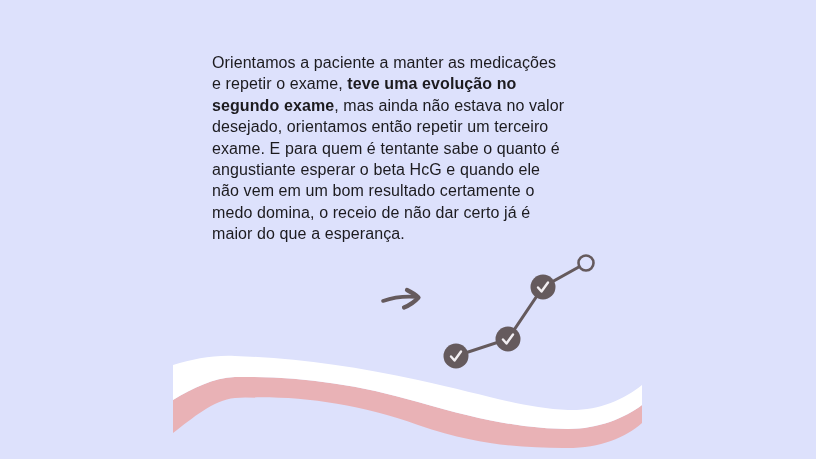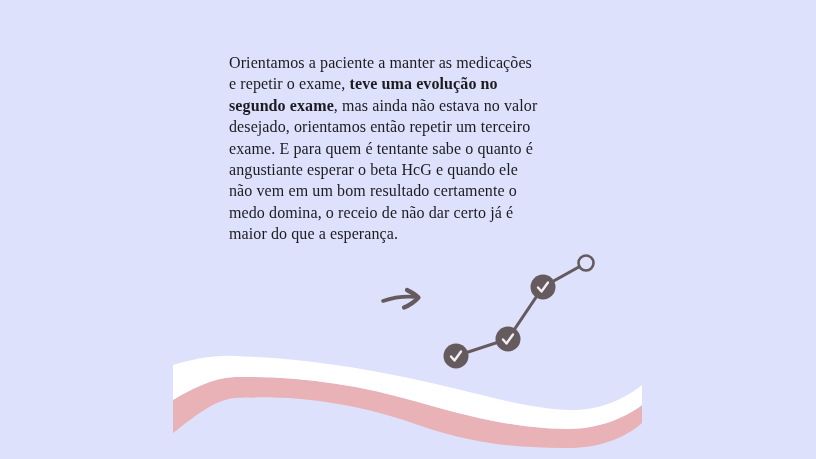"Orientamos a paciente a manter" .body-text { font-family: Liberation Serif, serif -> none; left: 229px -> 212px }
